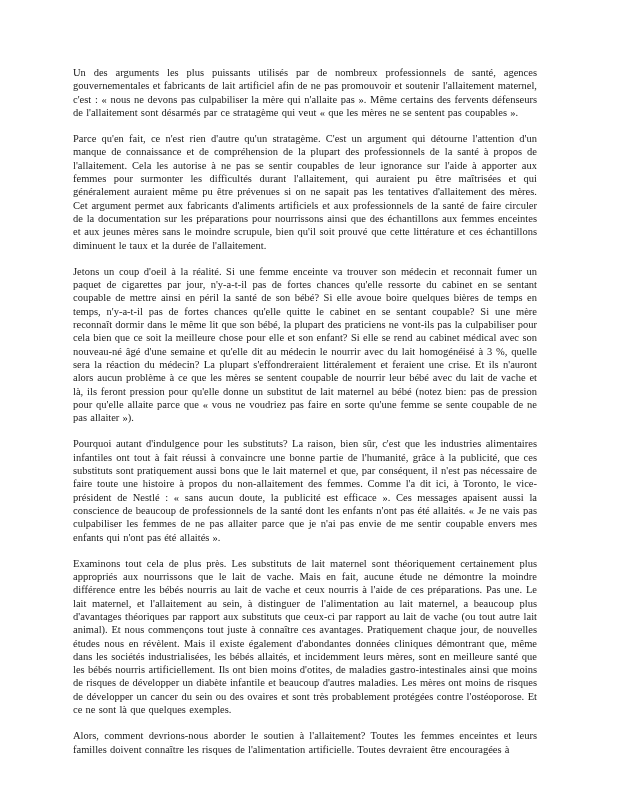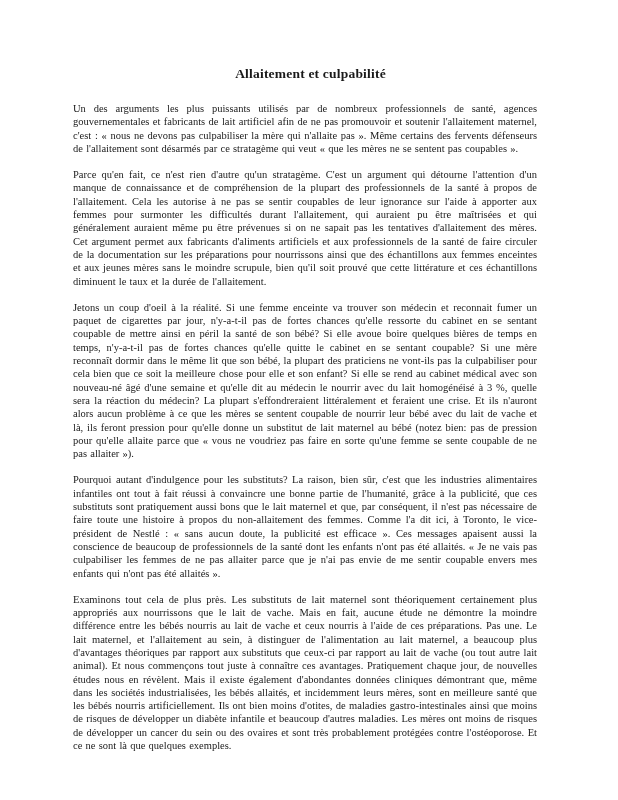"Allaitement et culpabilité" h1.doc-title { html: <h1>Allaitement et culpabilité</h1> -> none }
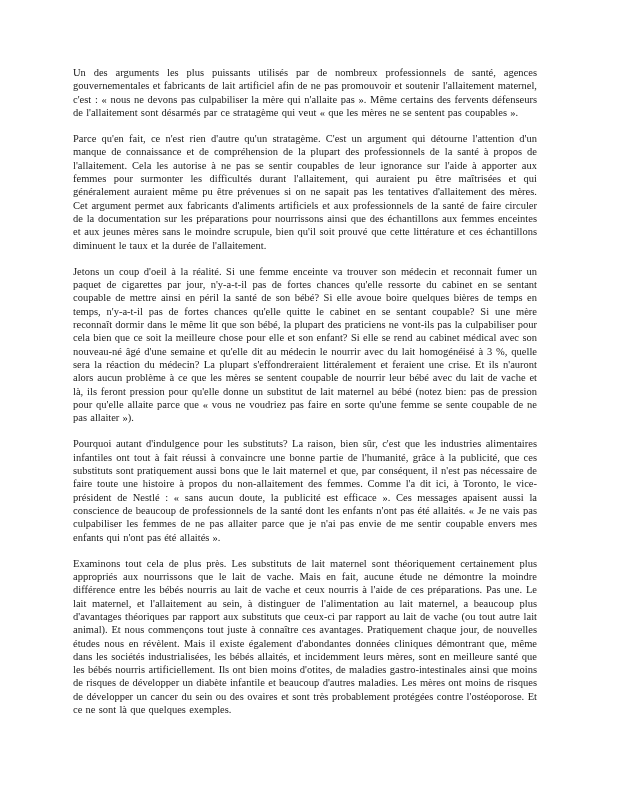"Alors, comment devrions-nous aborder le" p.para { html: none -> <p>Alors, comment devrions-nous aborder le soutien à l'allaitement? Toutes les femmes enceintes et leurs familles doivent connaître les risques de l'alimentation artificielle. Toutes devraient être encouragées à</p> }
